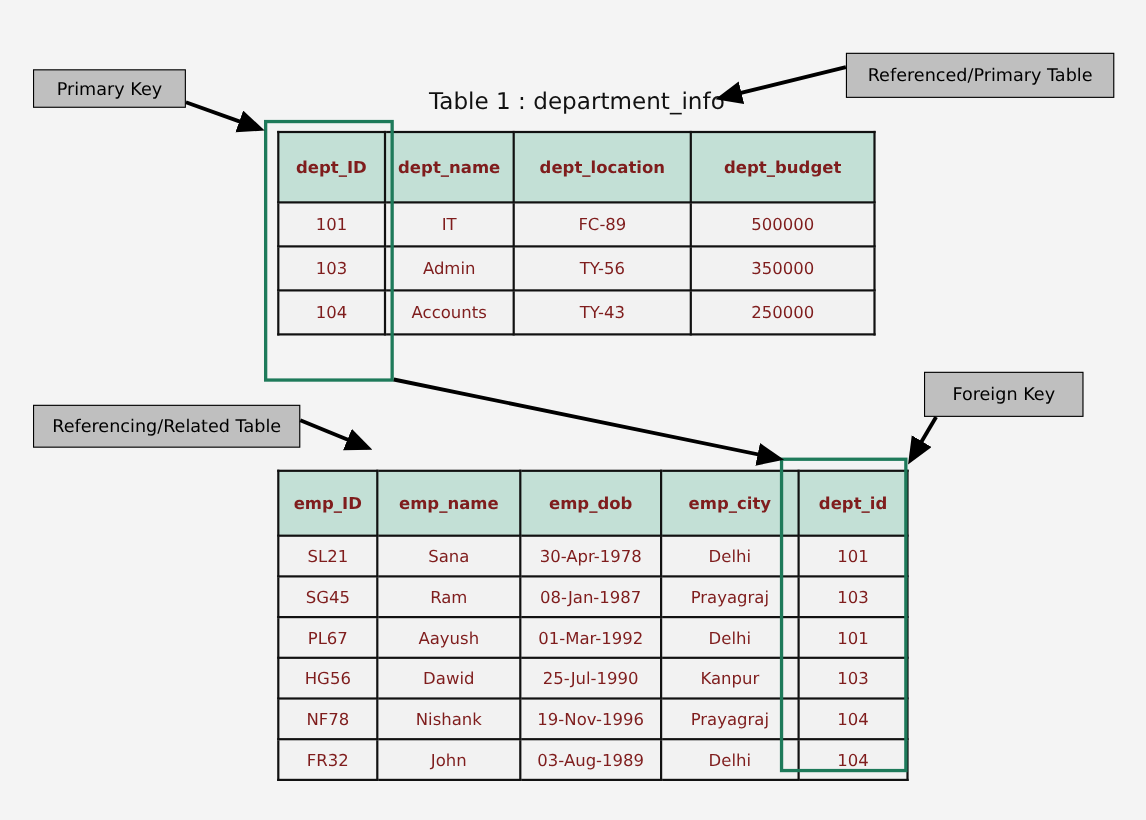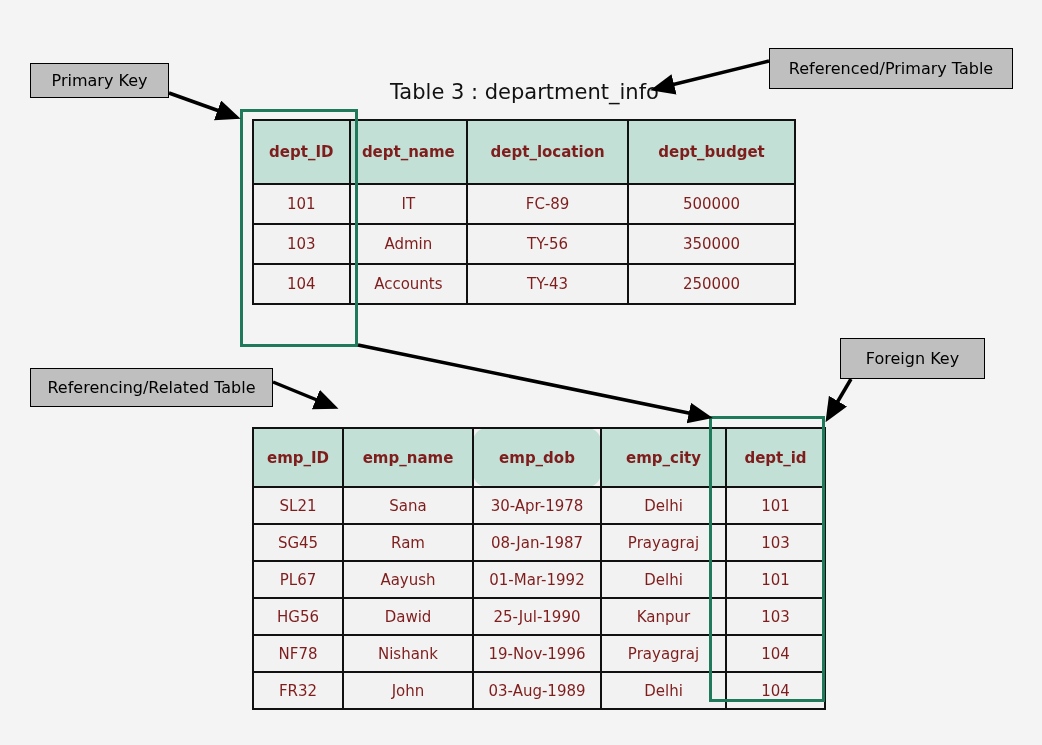"Table 3 : department_info" div.table-title { text: 3 -> 1 }
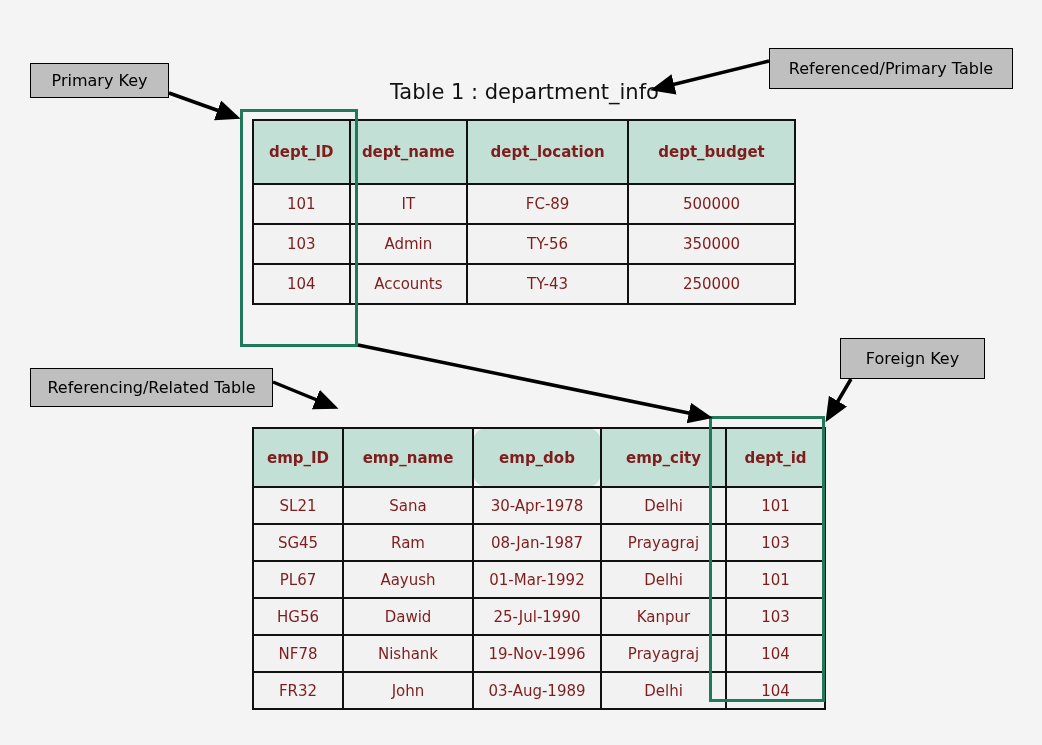"emp_dob" #table-employee .c-emp-dob { border-radius: 14px -> none }
